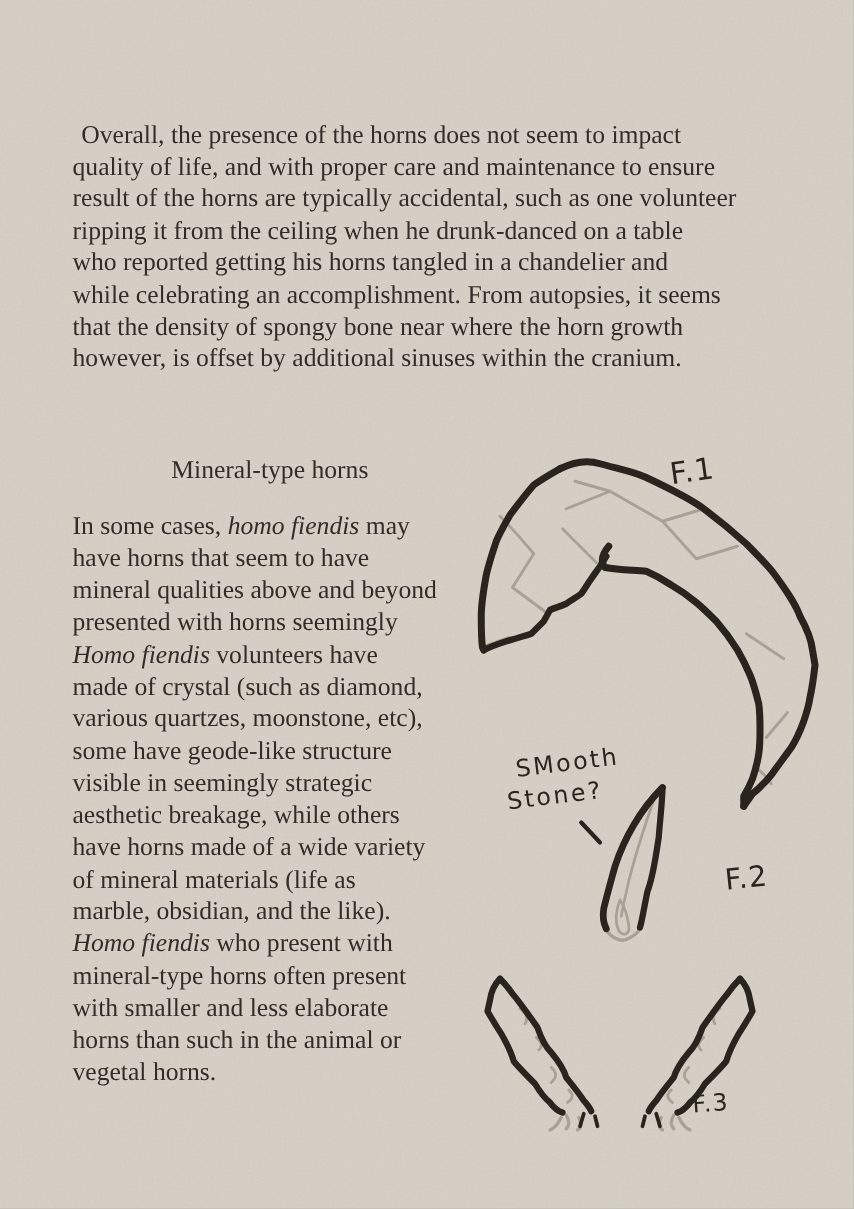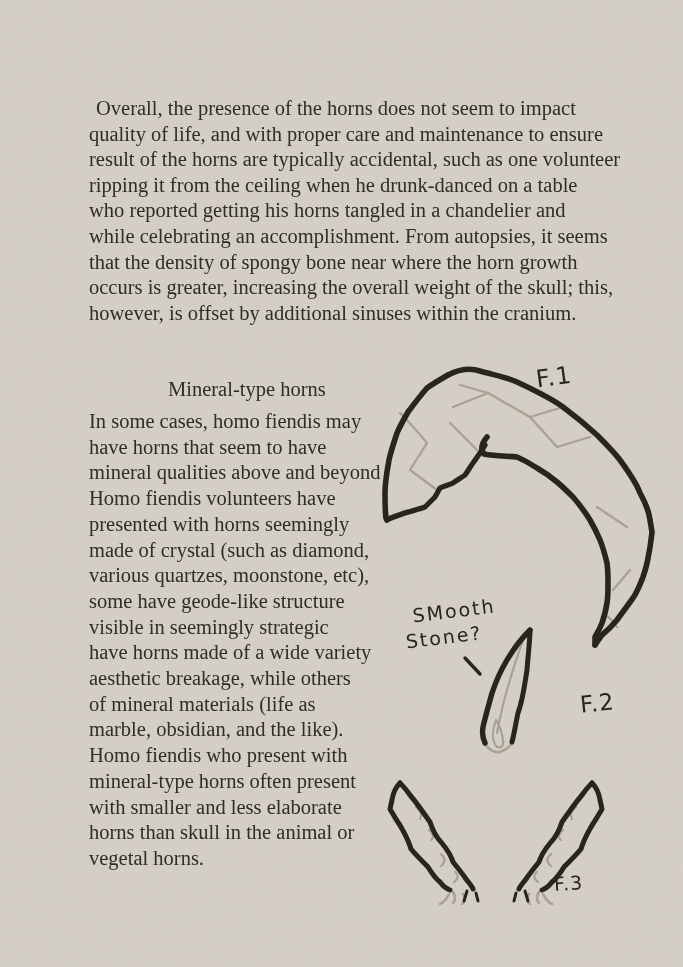"Overall, the presence of the" .textblock { margin-left: 31px -> none }
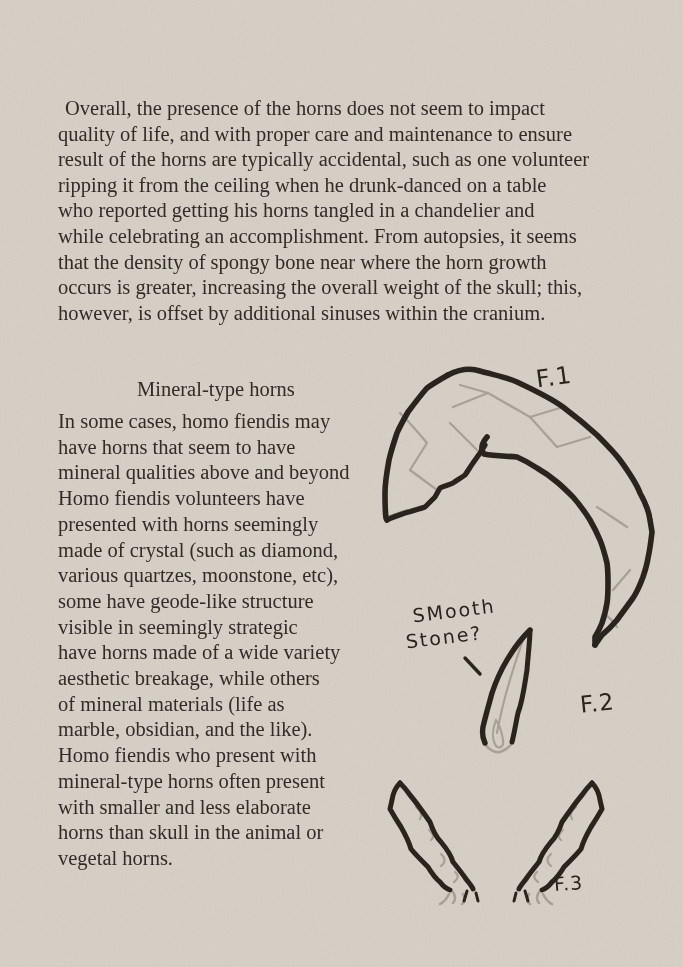"occurs is greater, increasing the" div.tline { html: <div><span>occurs is greater, increasing the overall weight of the skull; this,</span></div> -> none }
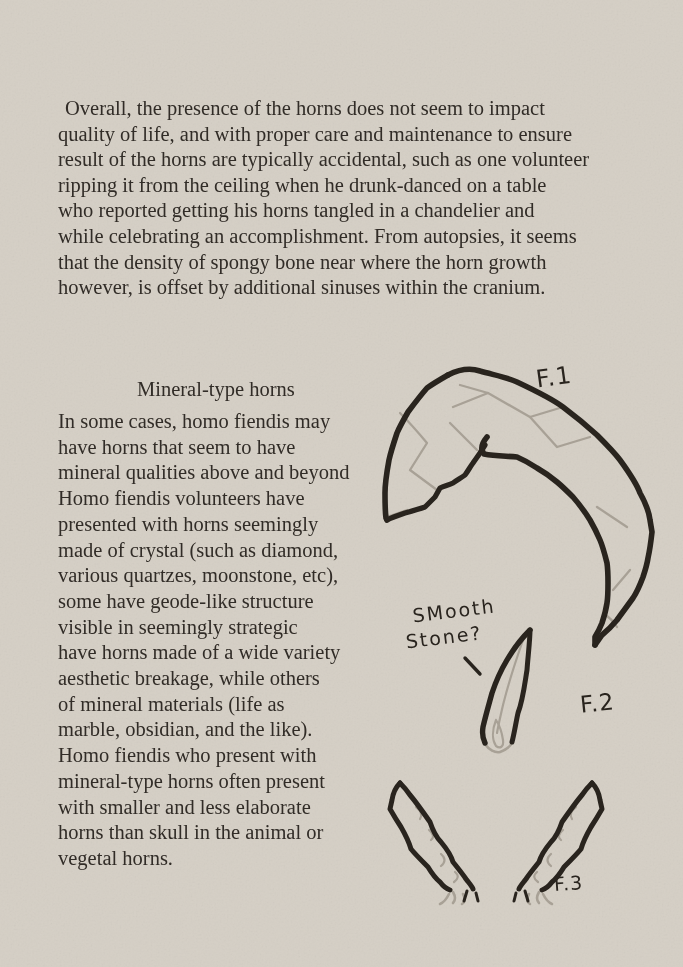"Mineral-type horns" .heading { top: 377px -> 364px }
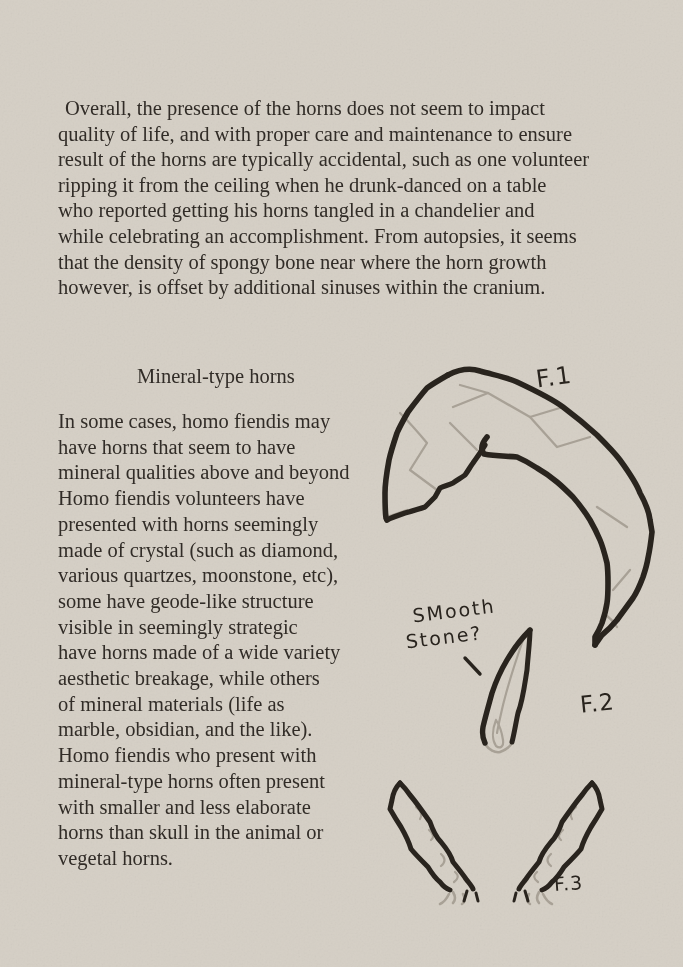"homo fiendis" .it { font-style: none -> italic }
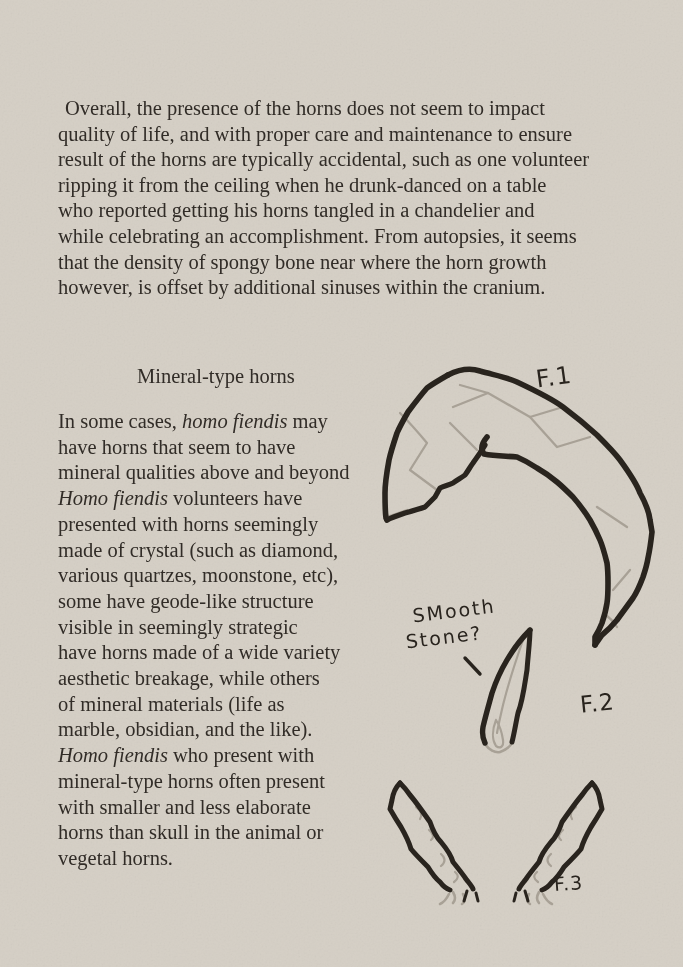"Homo fiendis volunteers have" div.tline { order: before "presented with horns seemingly" -> after "presented with horns seemingly" }
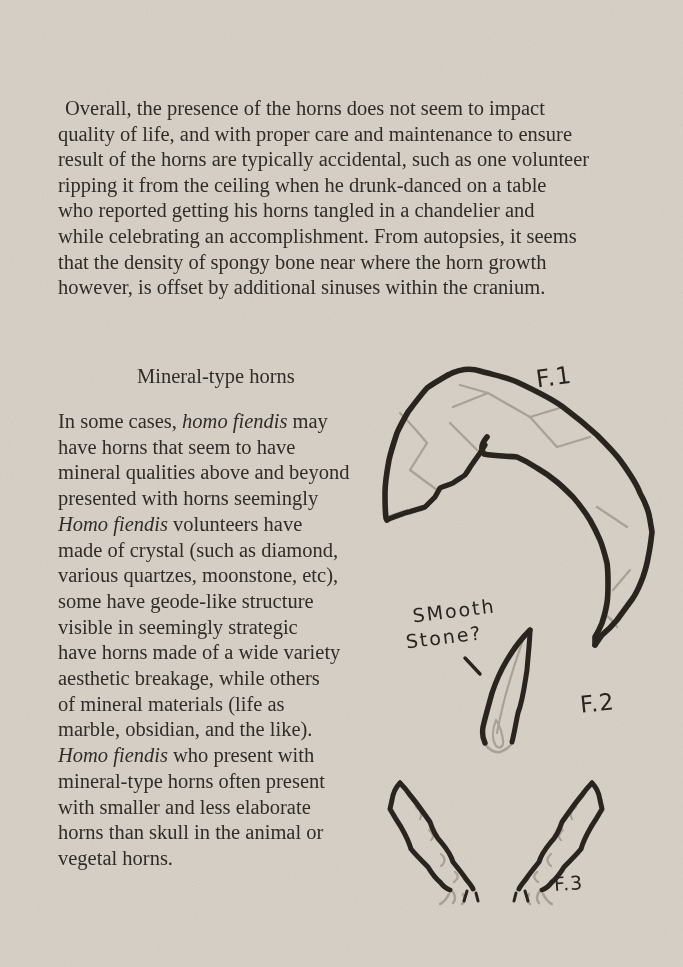"have horns made of a" div.tline { order: before "aesthetic breakage, while others" -> after "aesthetic breakage, while others" }
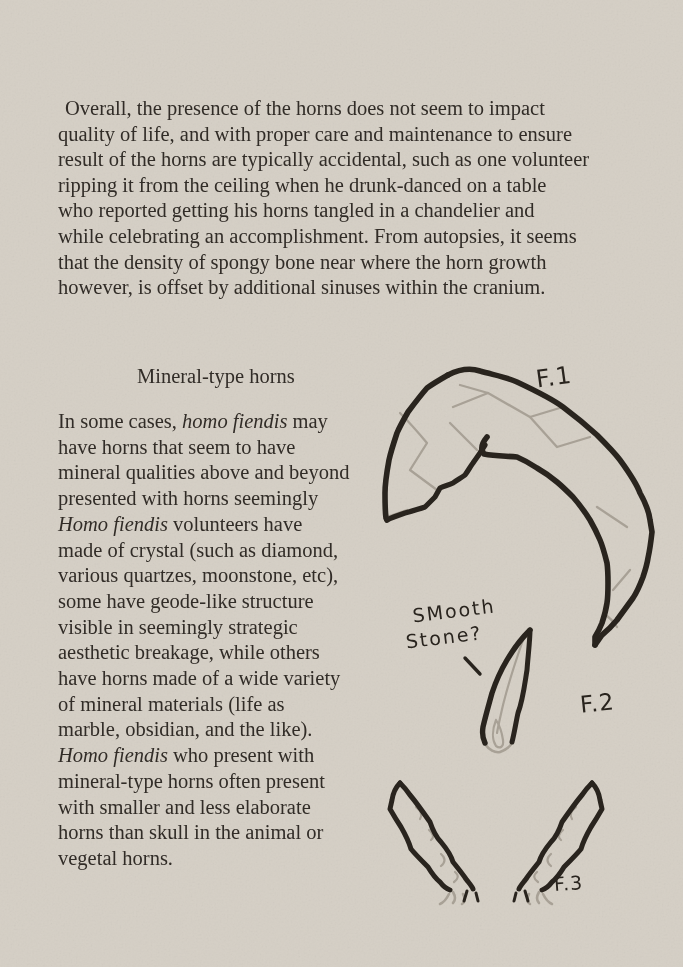"horns than skull in the" span { text: skull -> such }
